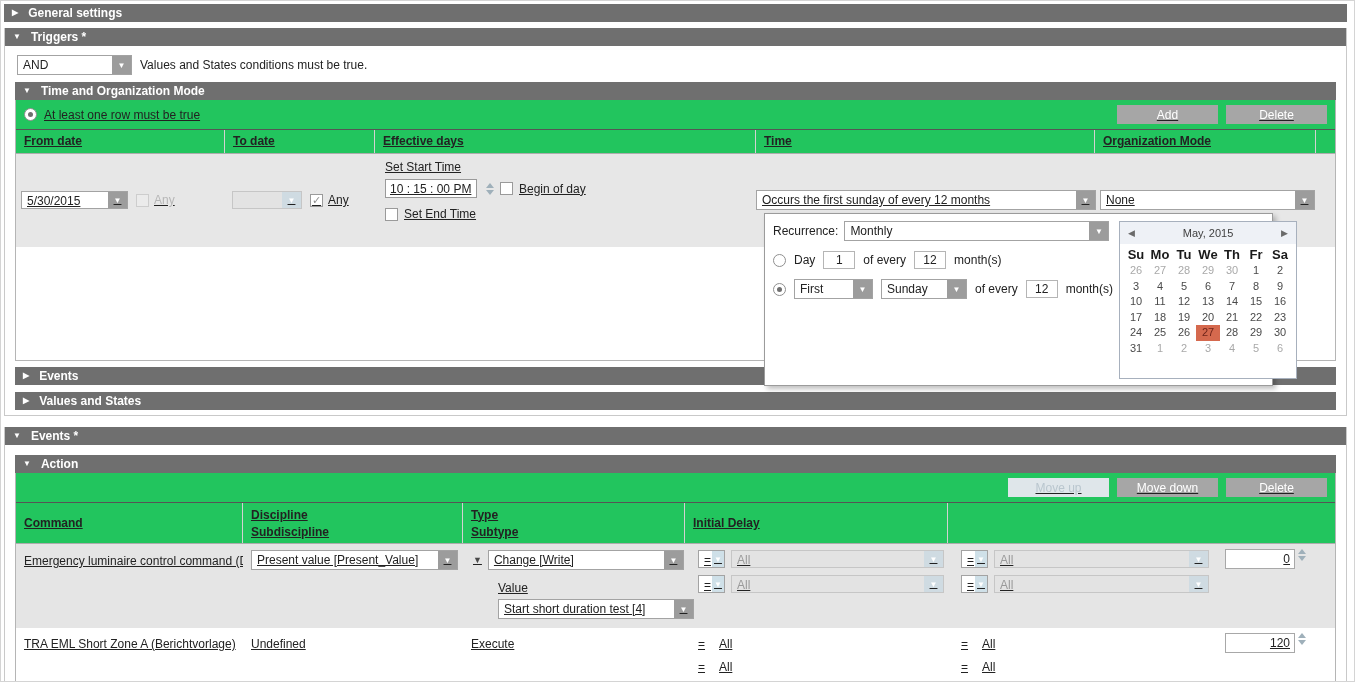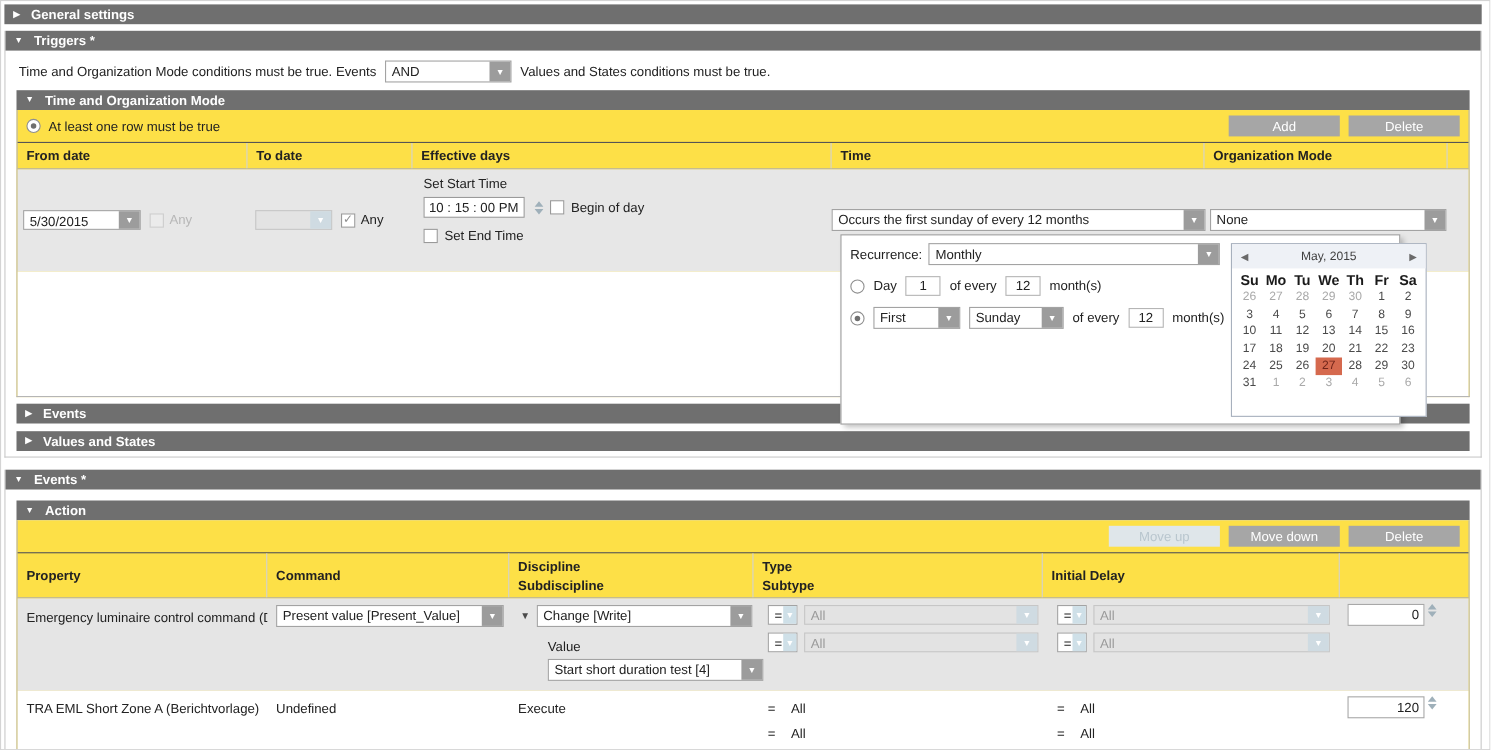"Time and Organization Mode conditions" span { html: <span>Time and Organization Mode conditions must be true. Events</span> -> none }
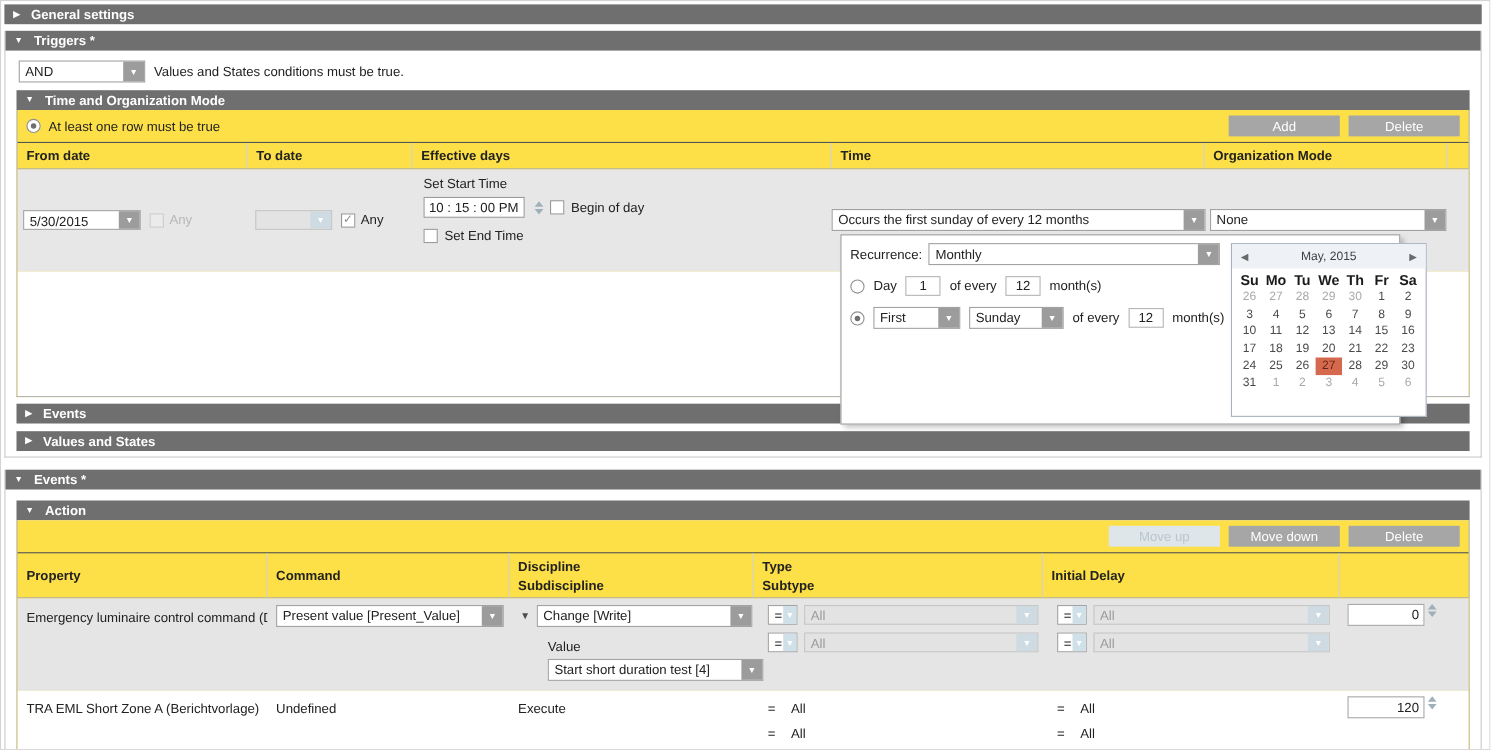"At least one row must" .panel { background: #fde047 -> #22c55e; text-decoration: none -> underline }
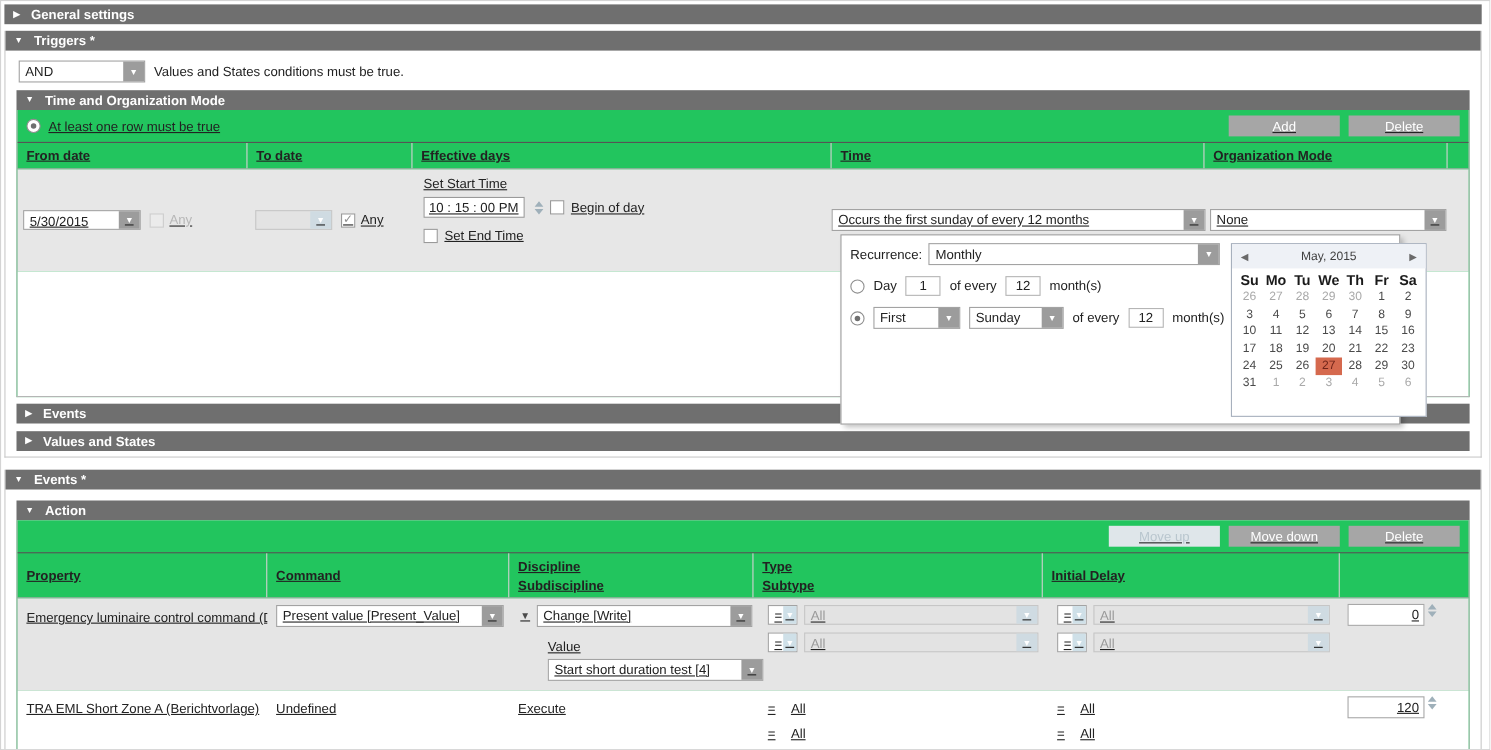"Property" div.th { html: <div> <span>Property</span> </div> -> none }
